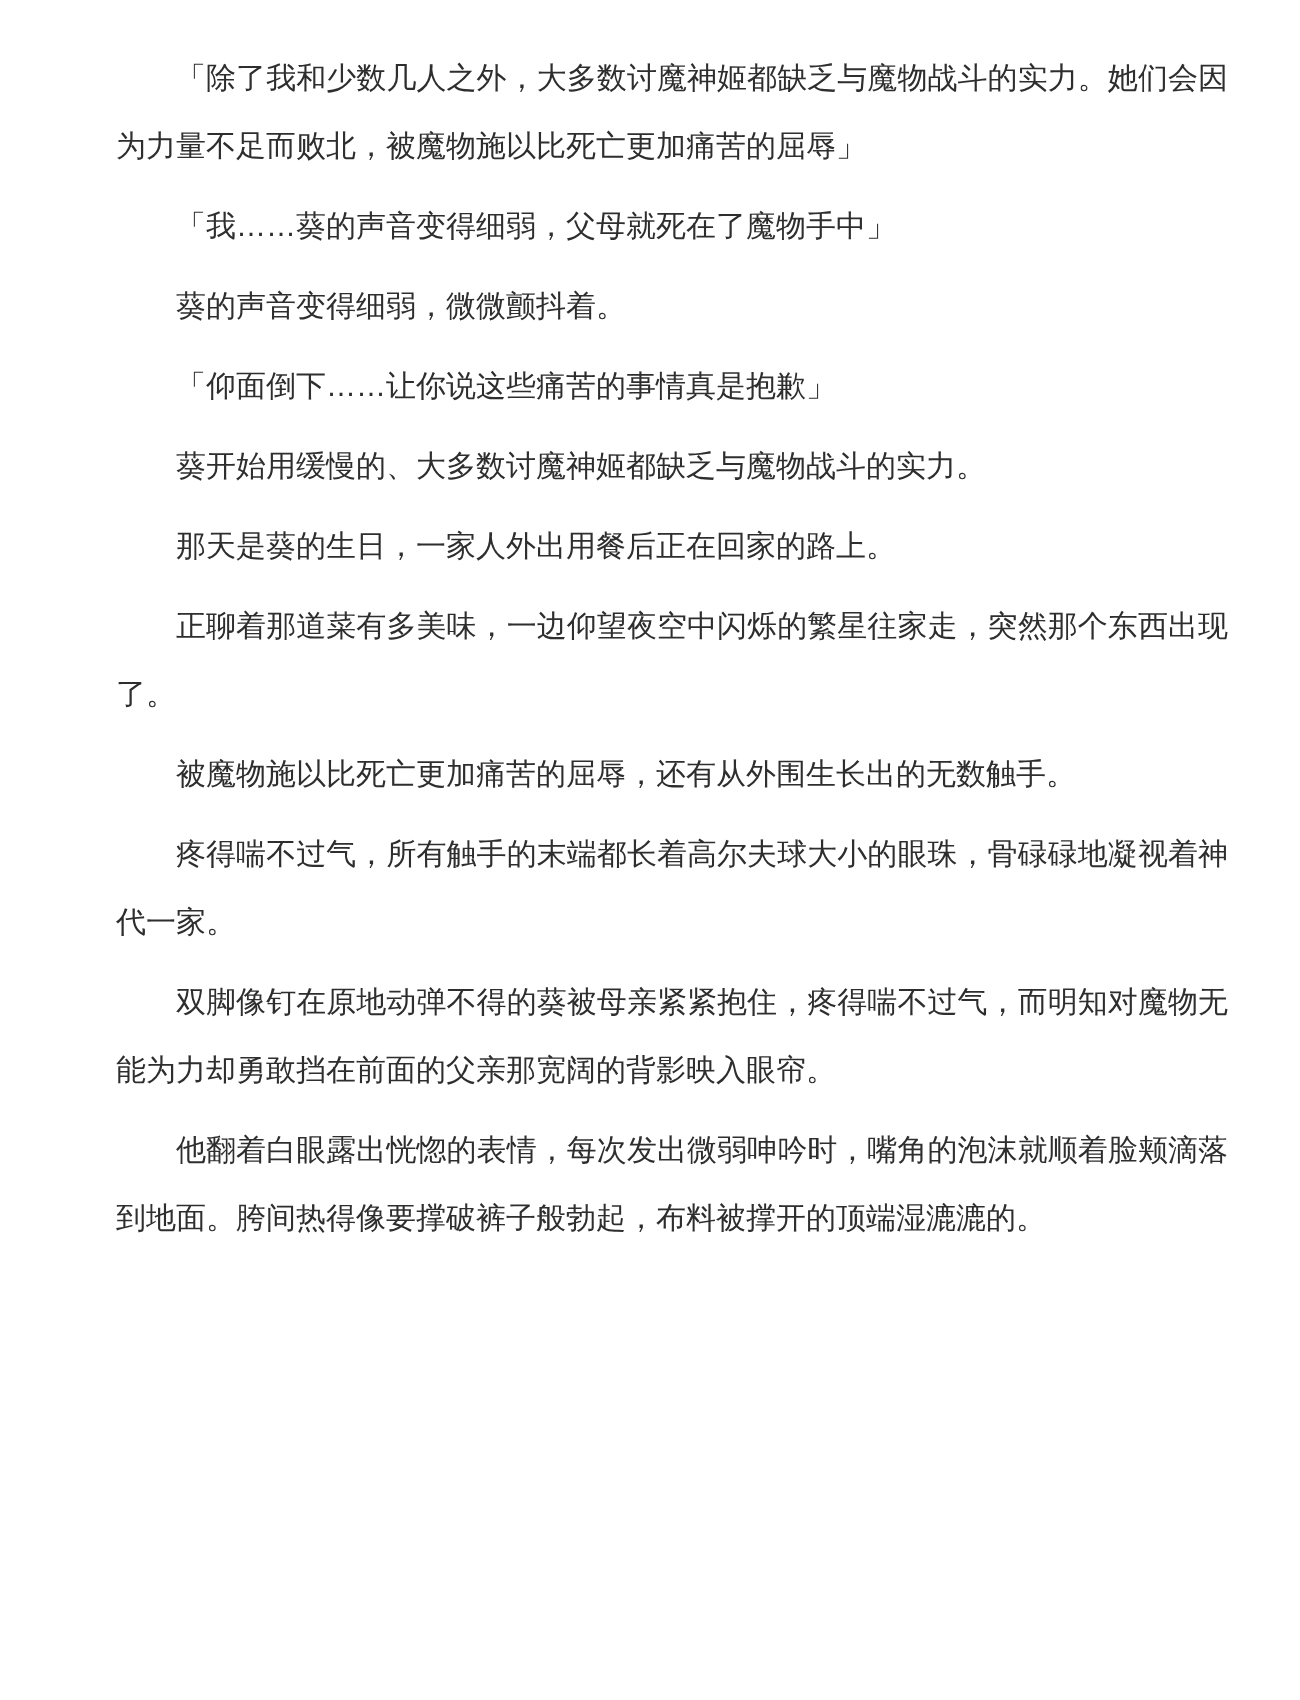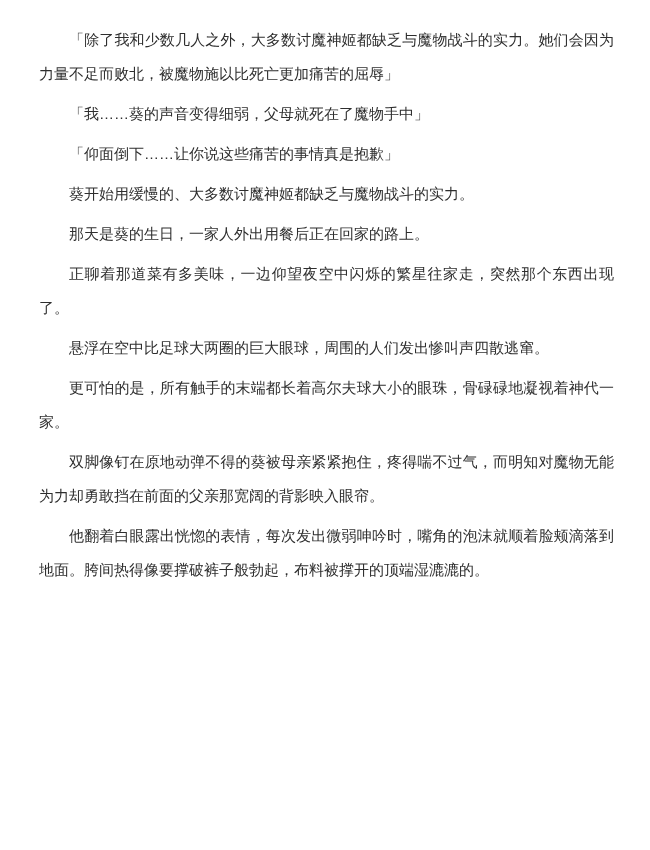"「除了我和少数几人之外，大多数讨魔神姬都缺乏与魔物战斗的实力。她们会因为力量不足" .doc-page { padding: 23px 36px 0 39px -> 23px 36px 0 58px }
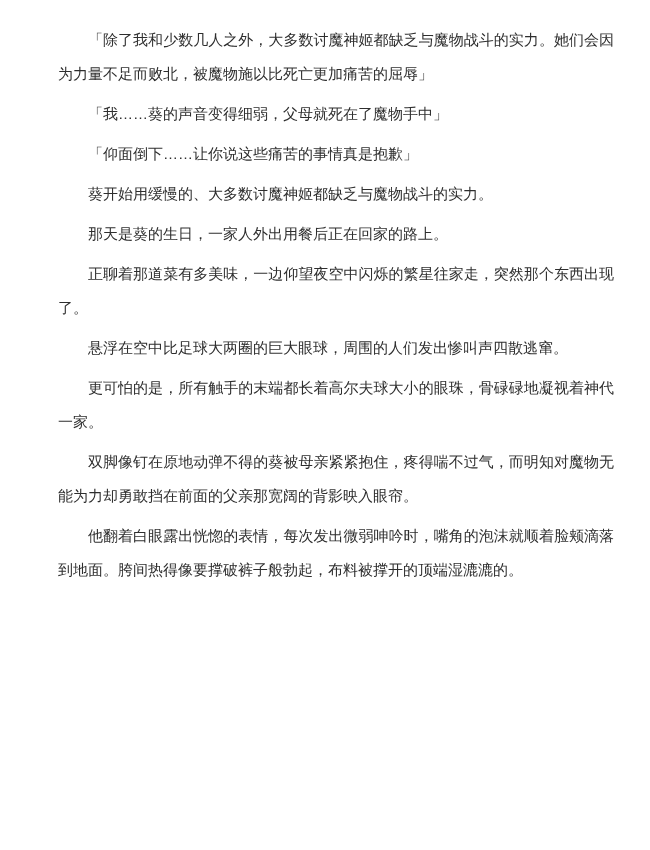"葵的声音变得细弱，微微颤抖着。" p.para { html: none -> <p>葵的声音变得细弱，微微颤抖着。</p> }
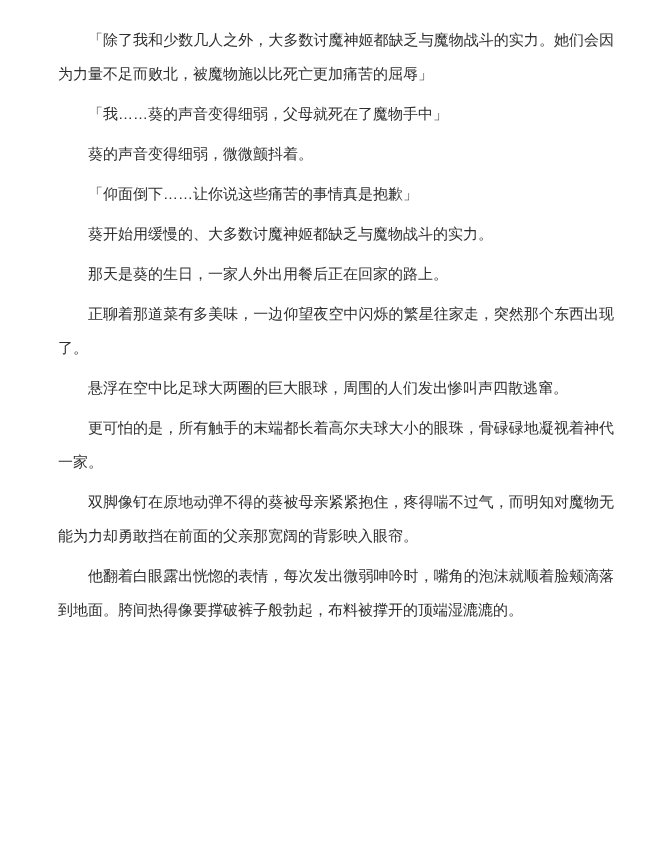"悬浮在空中比足球大两圈的巨大眼球，周围的人们发出惨叫声四散逃窜。" p.para { text: 悬浮在空中比足球大两圈的巨大眼球，周围的人们发出惨叫声四散逃窜 -> 被魔物施以比死亡更加痛苦的屈辱，还有从外围生长出的无数触手 }
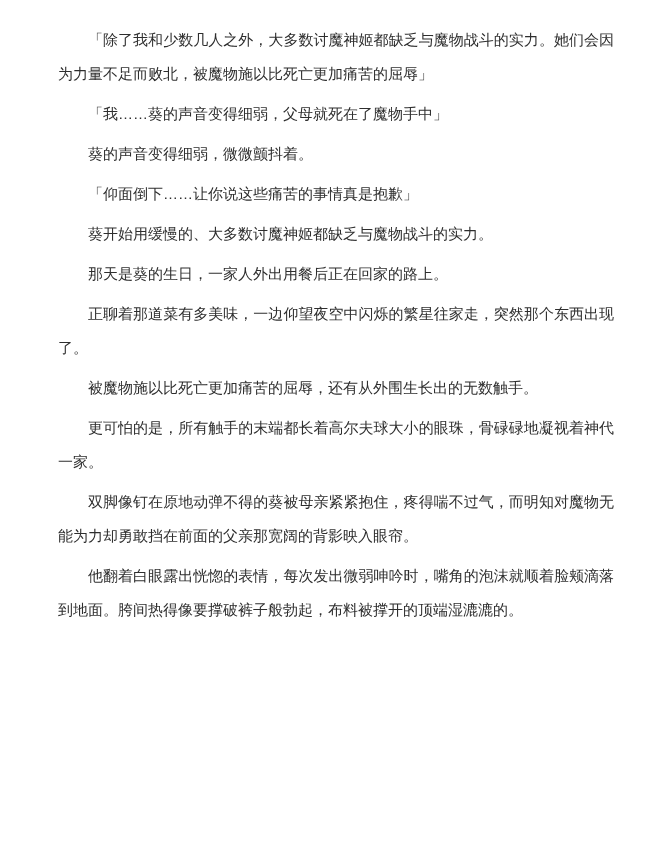"更可怕的是，所有触手的末端都长着高尔夫球大小的眼珠，骨碌碌地凝视着神代一家。" p.para { text: 更可怕的是 -> 疼得喘不过气 }
